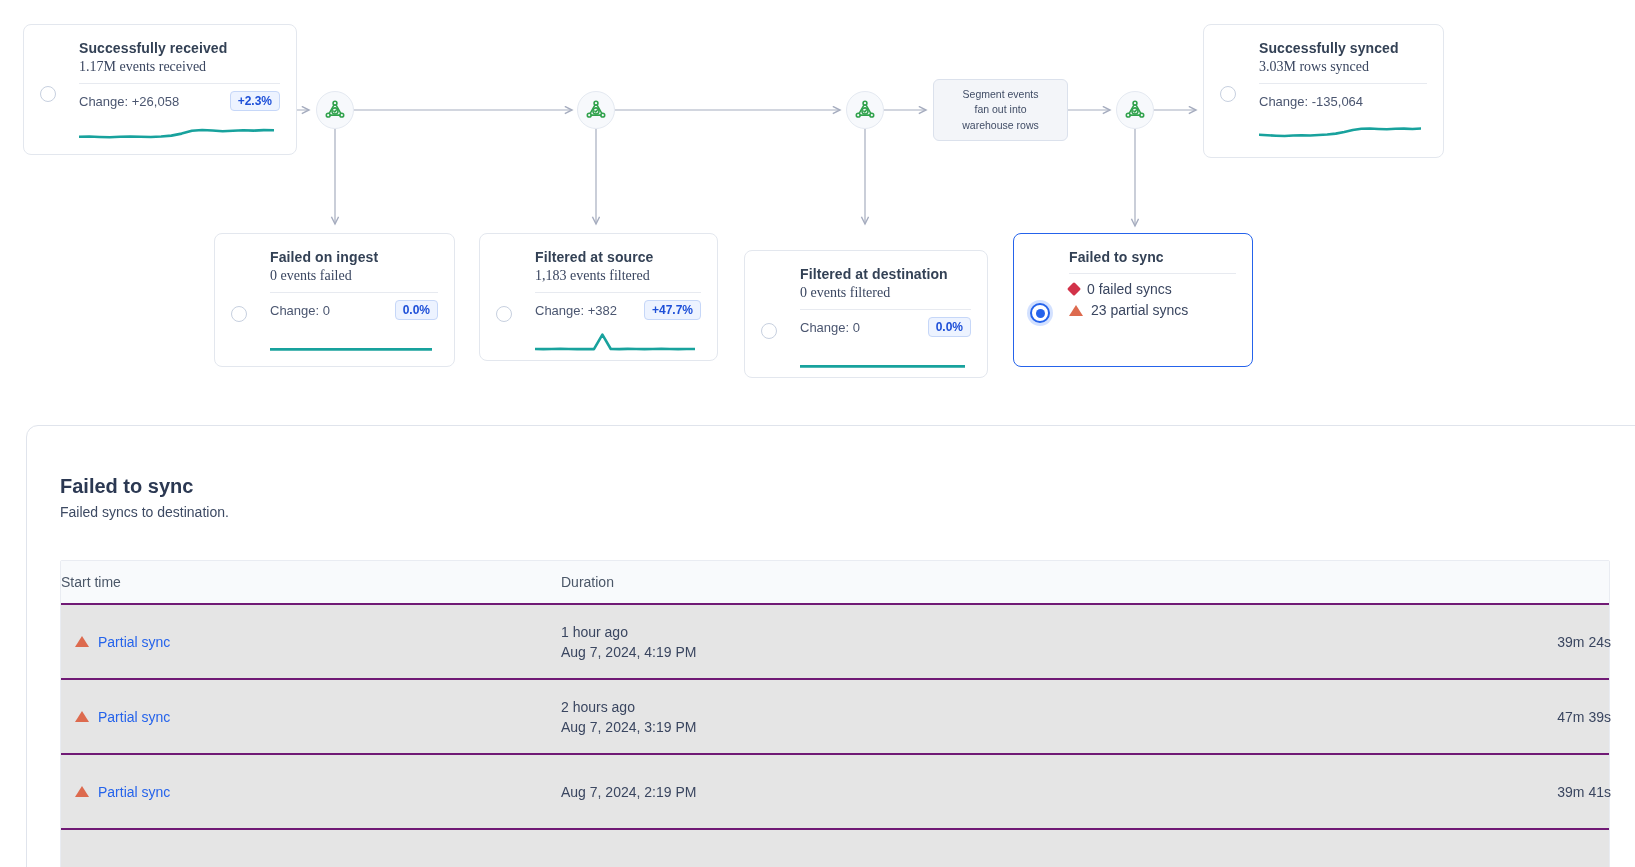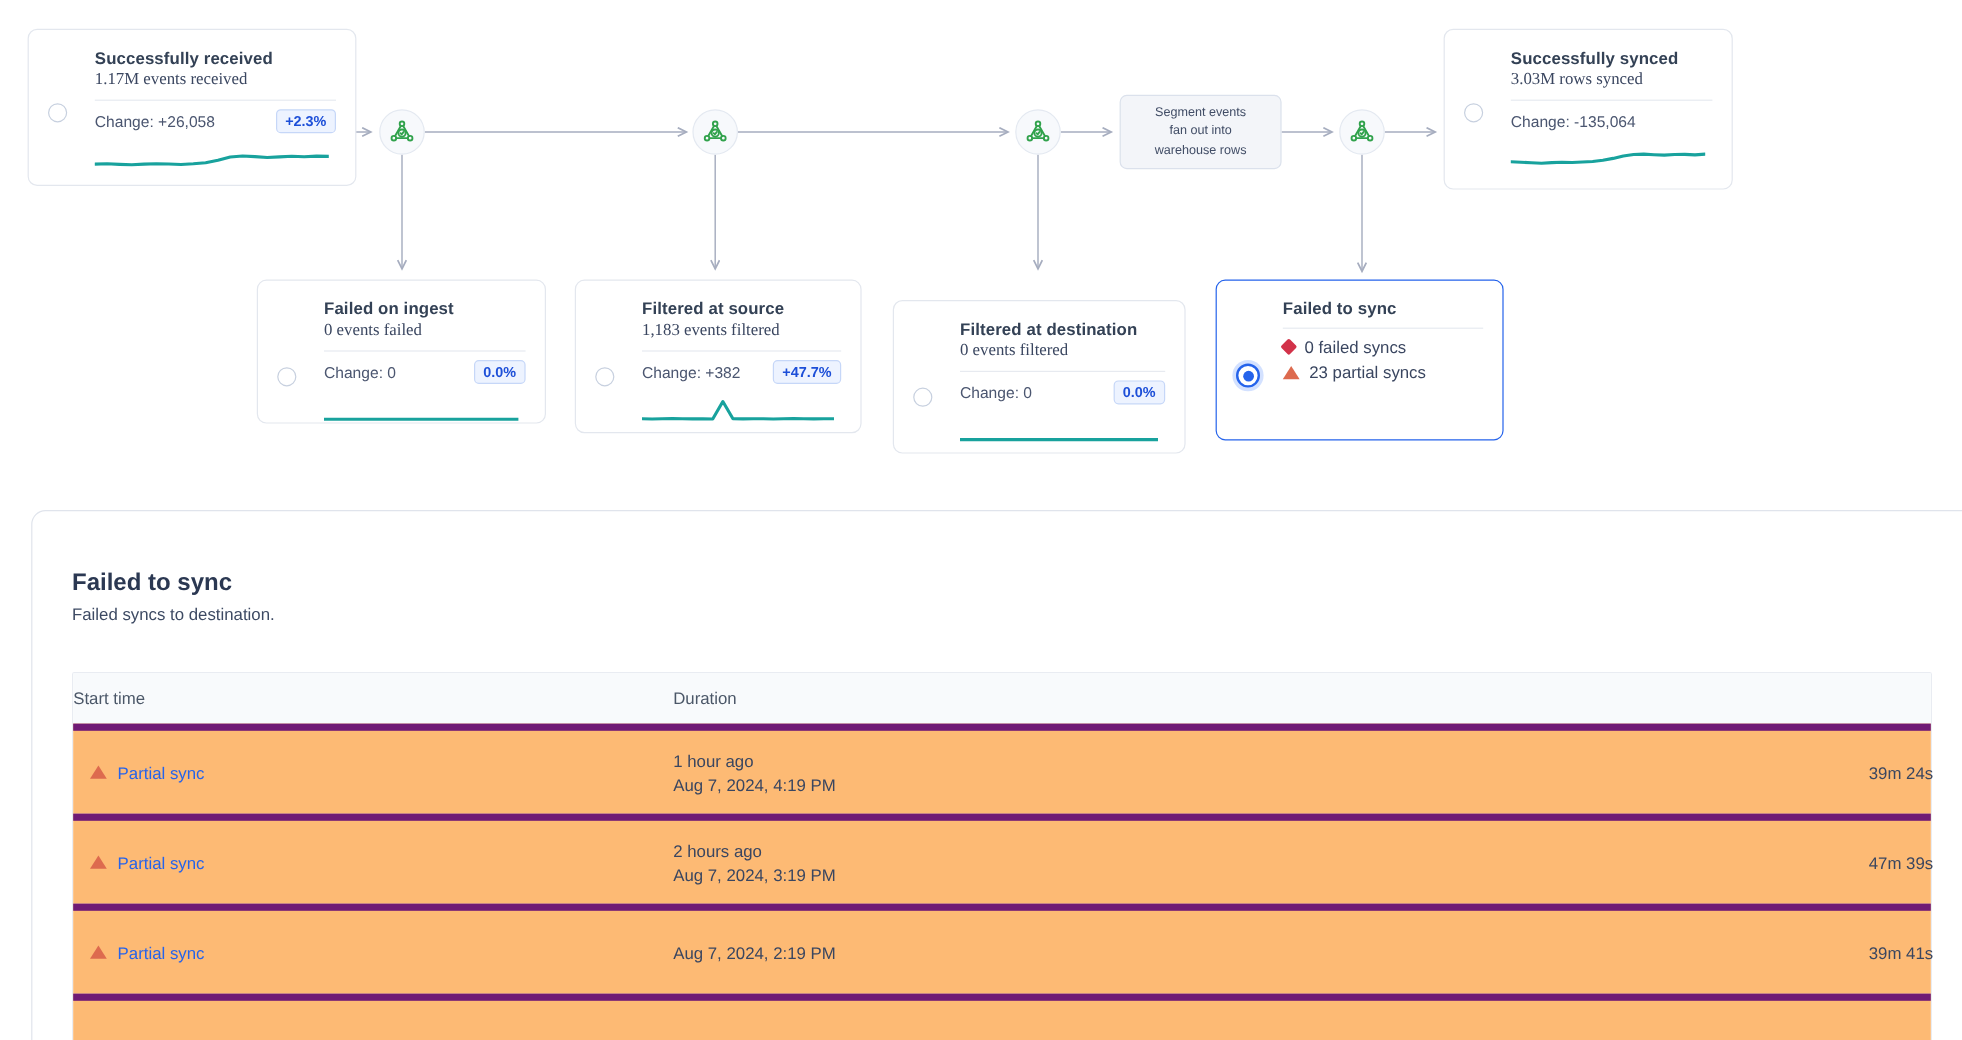"Failed on ingest" div.metric-card { height: 120px -> 134px }
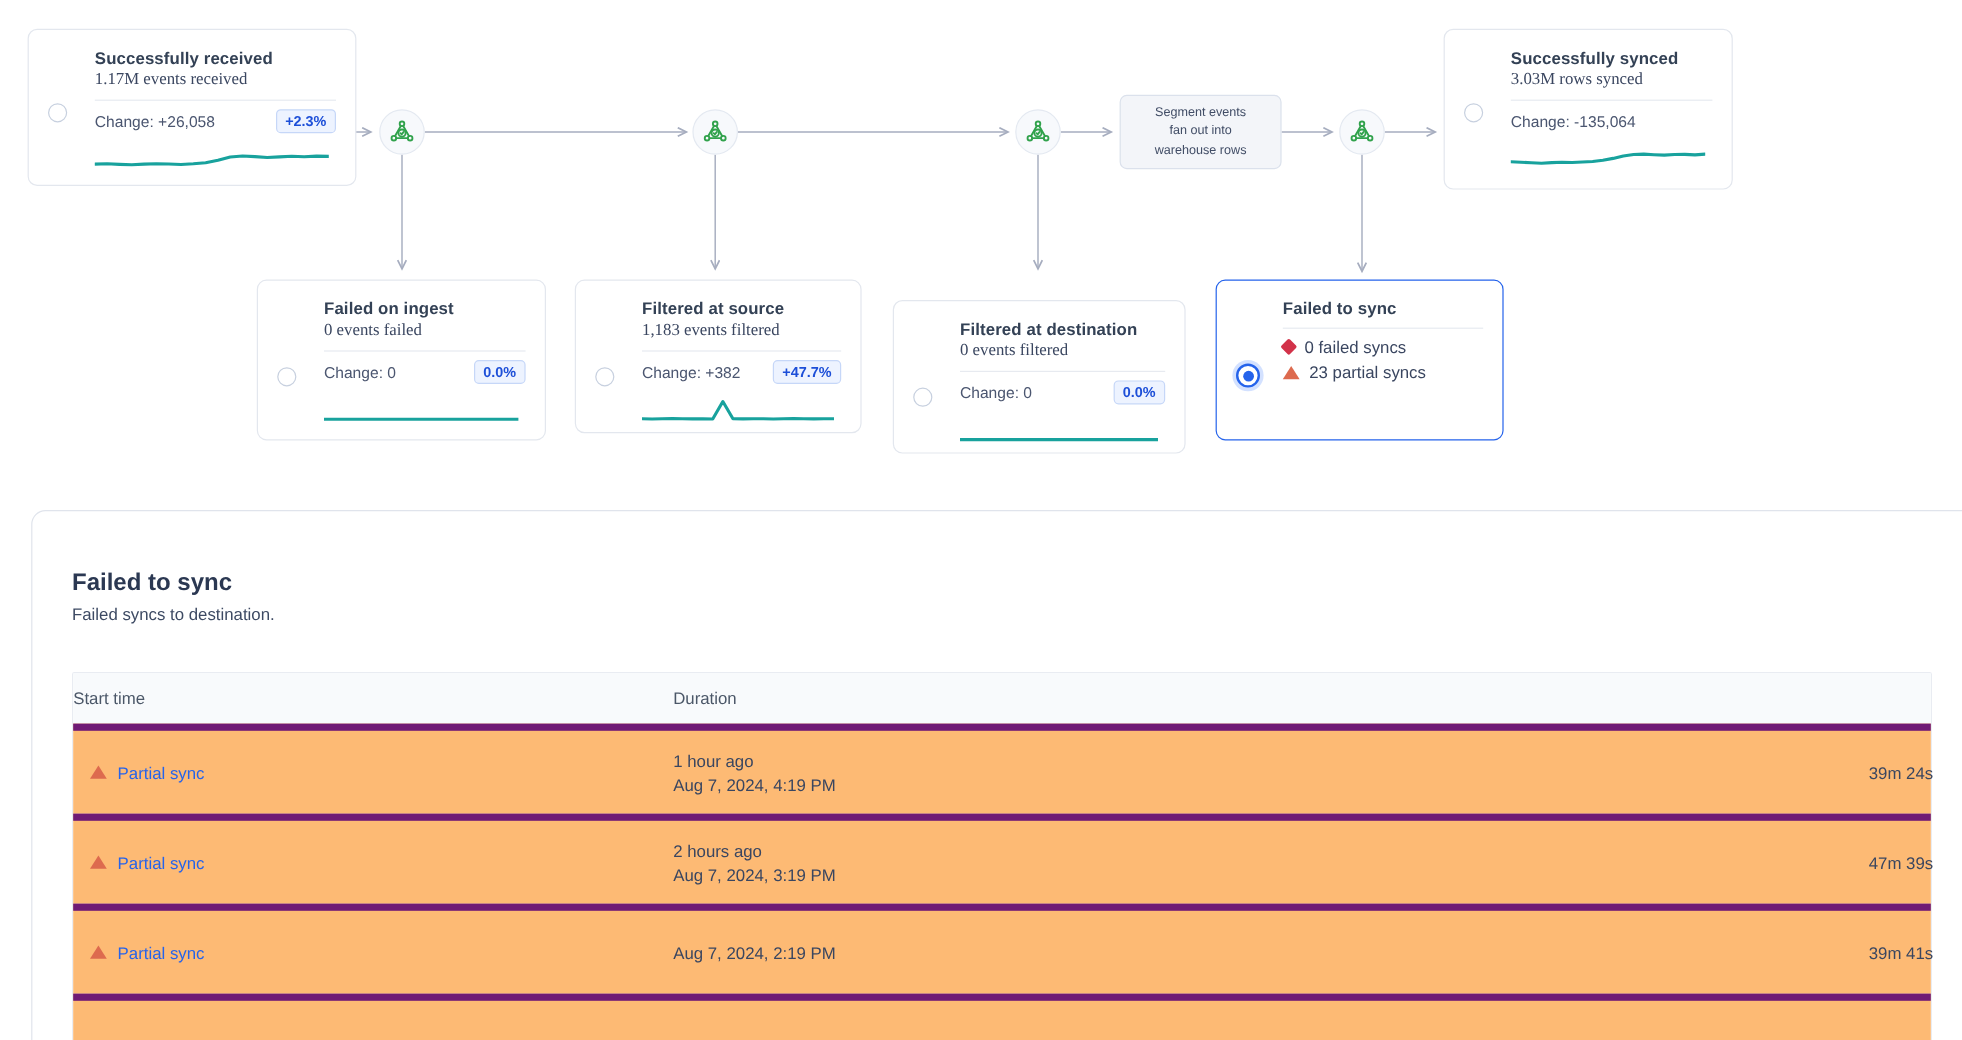"Partial sync" .trow { background: #fdba74 -> #e5e5e5; border-top: 6px solid #701a75 -> 2px solid #701a75 }
